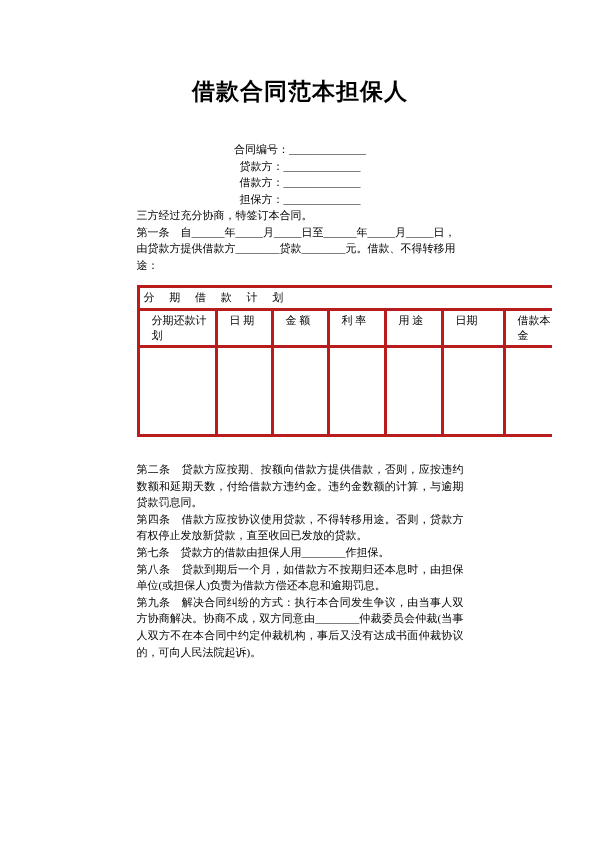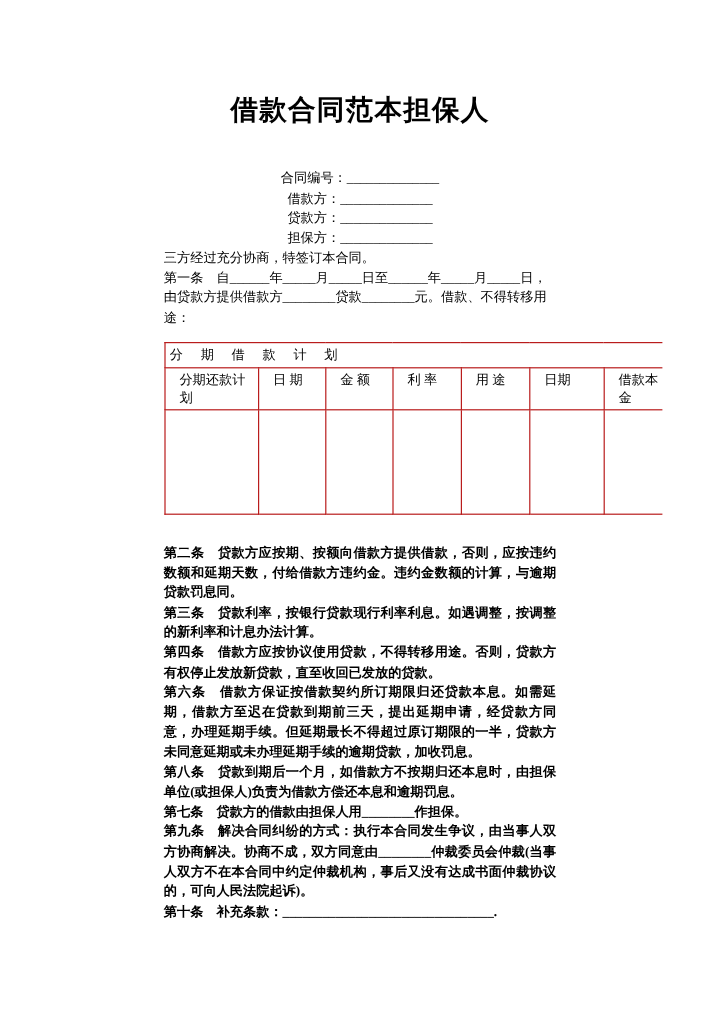"借款方：______________" div.field-line { order: before "贷款方：______________" -> after "贷款方：______________" }
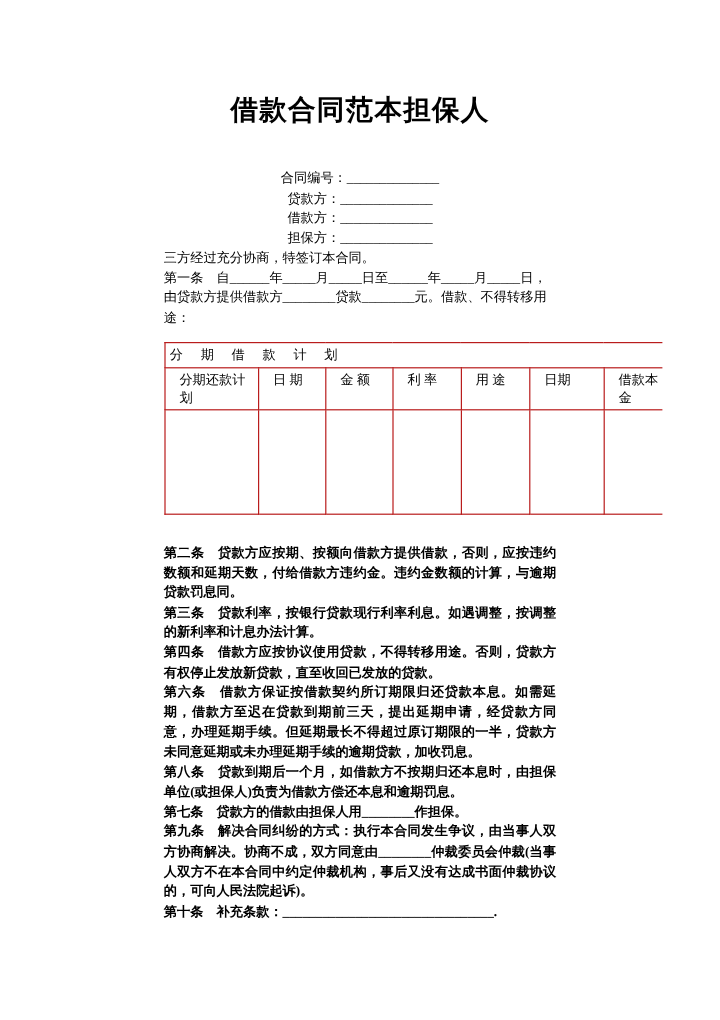"分 期 借 款 计" table.plan td, table.plan th { border: 1px solid #b91c1c -> 3px solid #b91c1c }
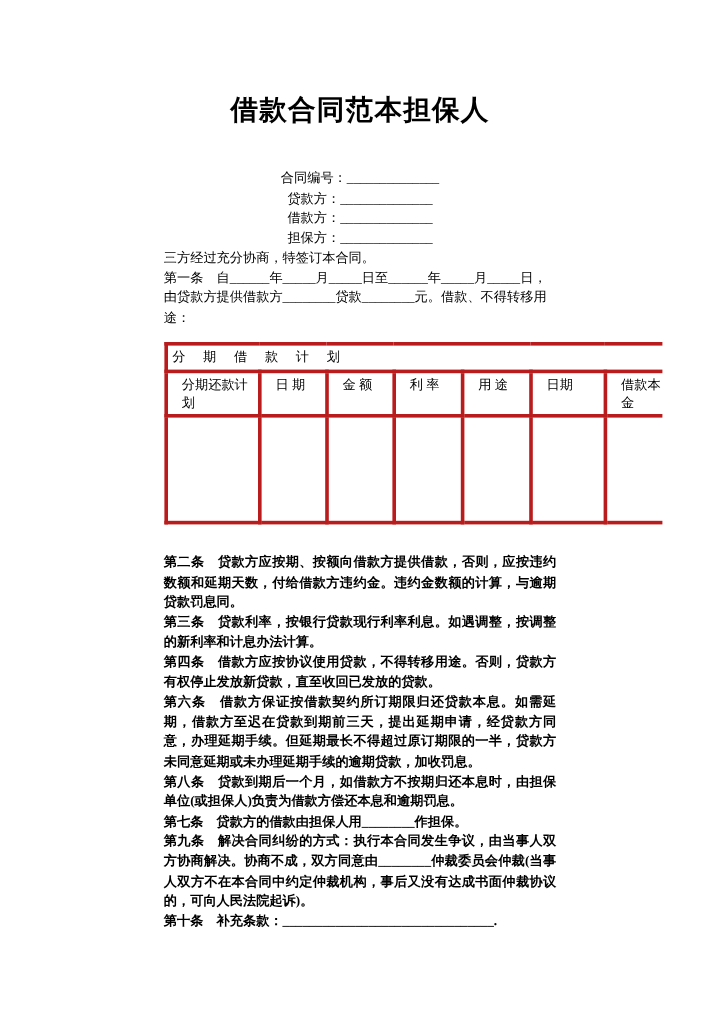"第二条" .clauses p { font-weight: bold -> none }
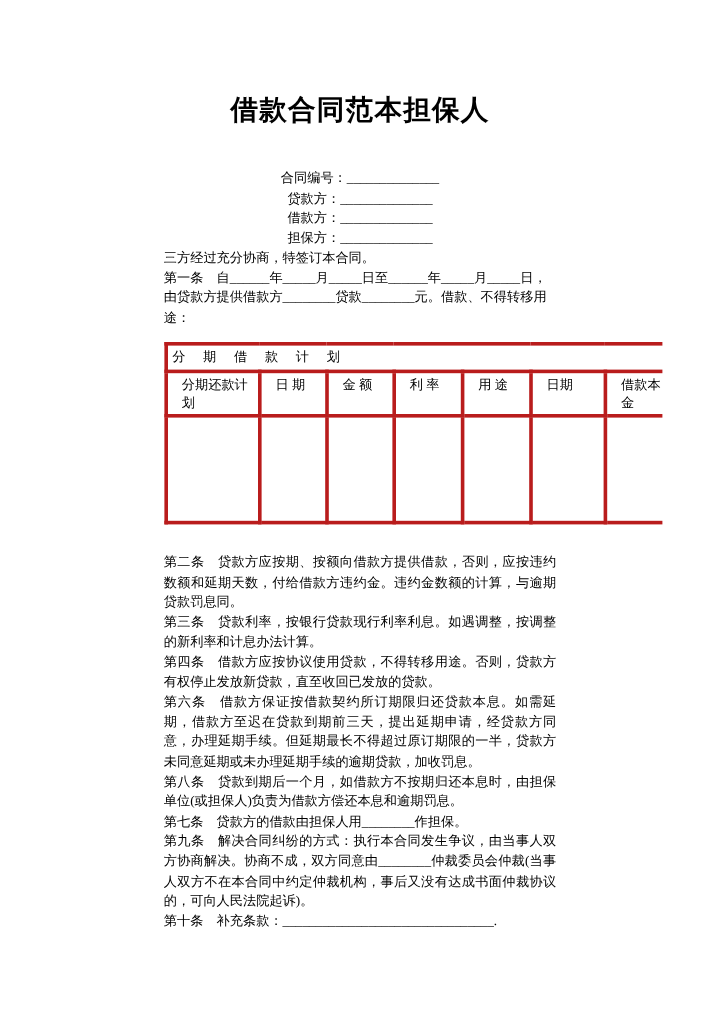"第三条" p { html: <p>第三条 贷款利率，按银行贷款现行利率利息。如遇调整，按调整的新利率和计息办法计算。</p> -> none }
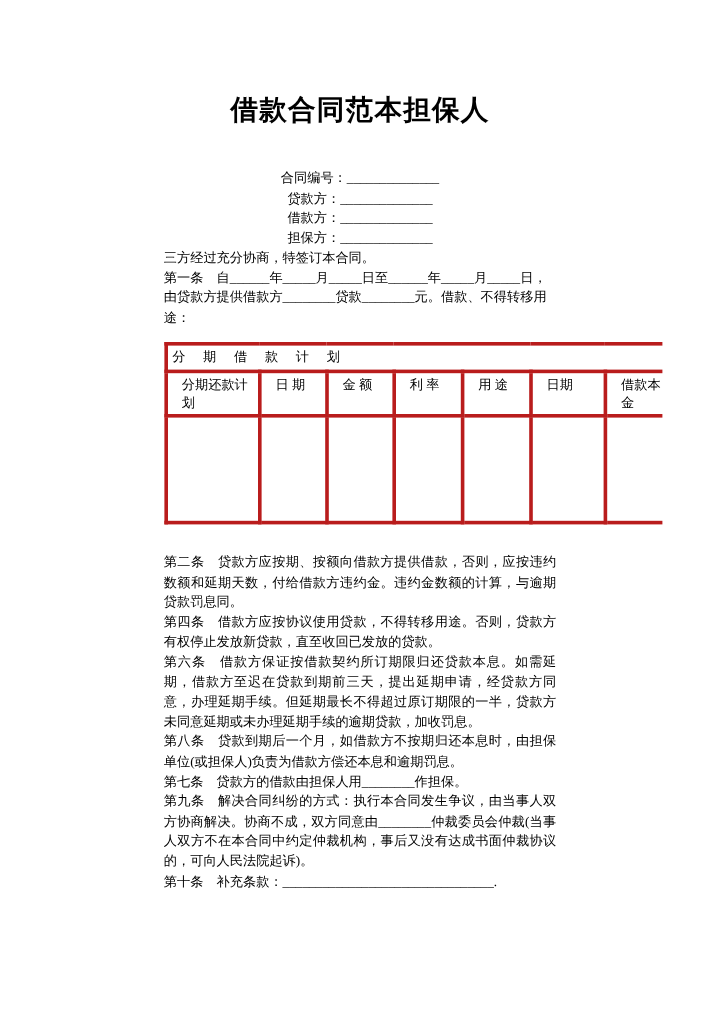"第六条" p { html: <p>第六条 借款方保证按借款契约所订期限归还贷款本息。如需延期，借款方至迟在贷款到期前三天，提出延期申请，经贷款方同意，办理延期手续。但延期最长不得超过原订期限的一半，贷款方未同意延期或未办理延期手续的逾期贷款，加收罚息。</p> -> none }
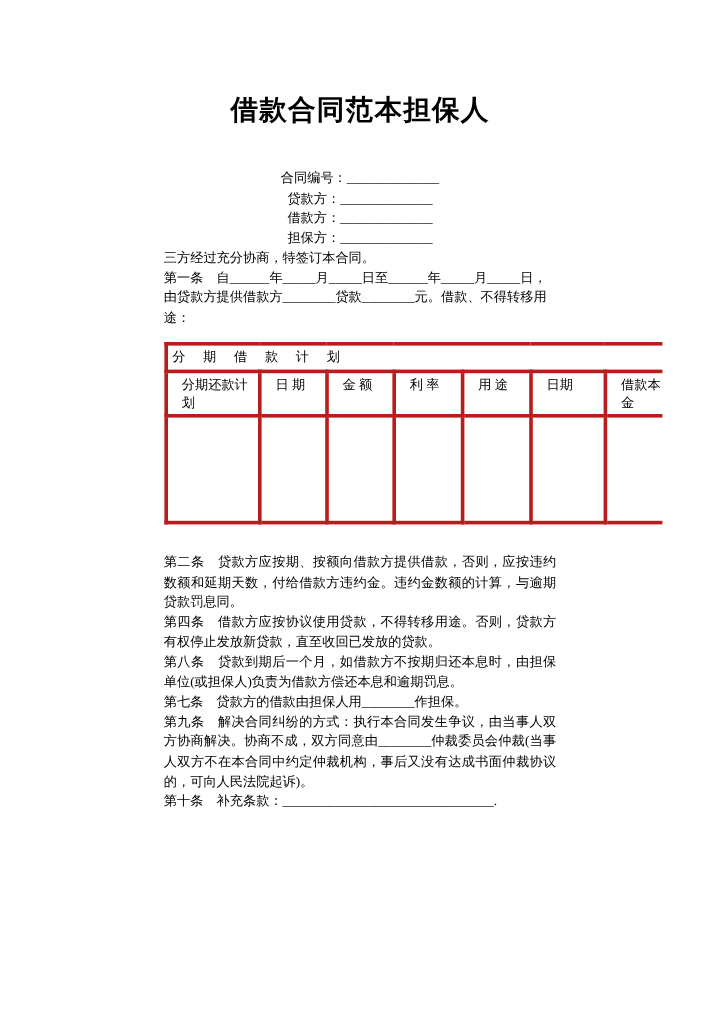"第八条" p { order: before "第七条 贷款方的借款由担保人用________作担保。" -> after "第七条 贷款方的借款由担保人用________作担保。" }
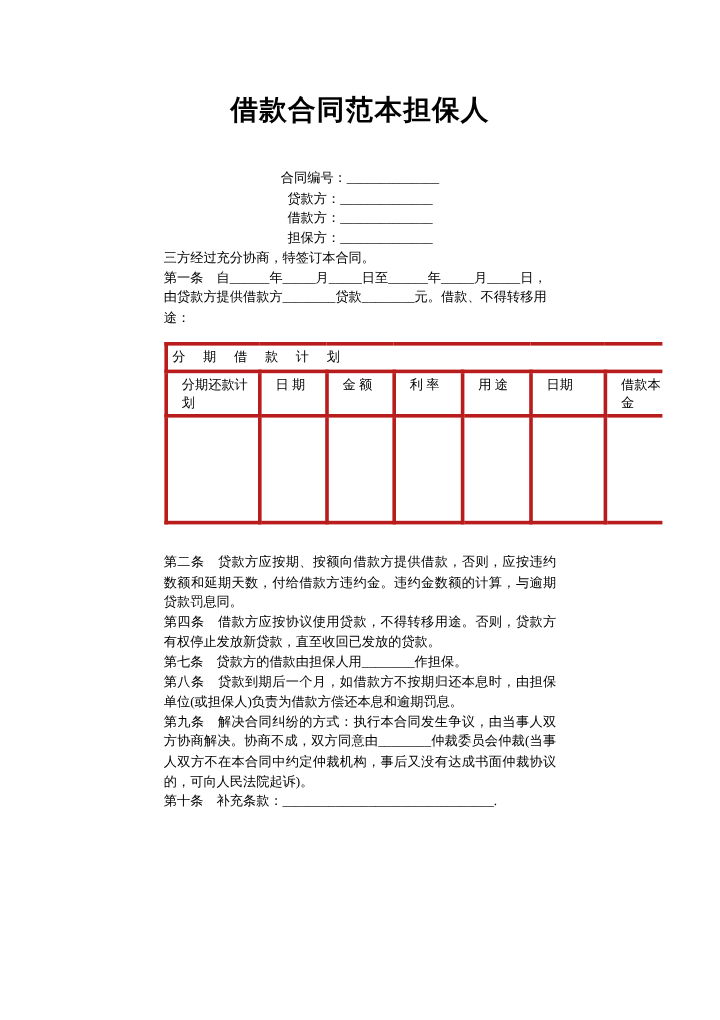"第十条" p { html: <p>第十条 补充条款：________________________________.</p> -> none }
